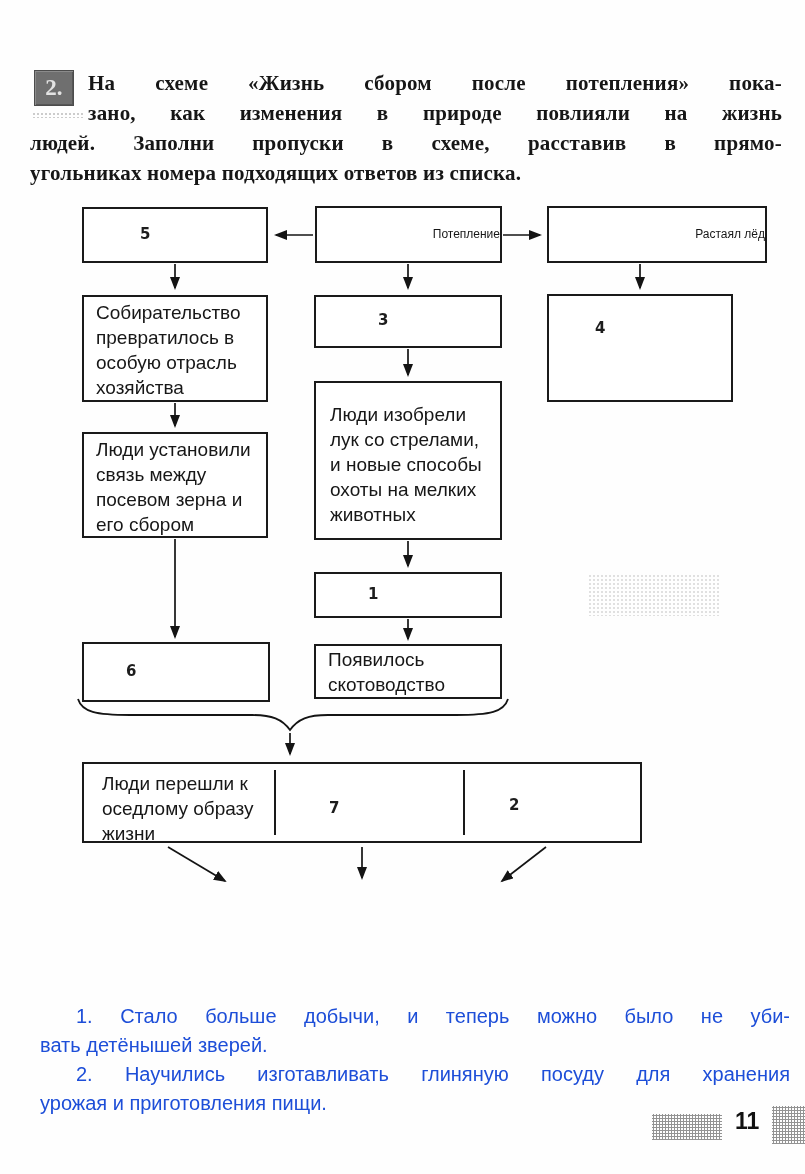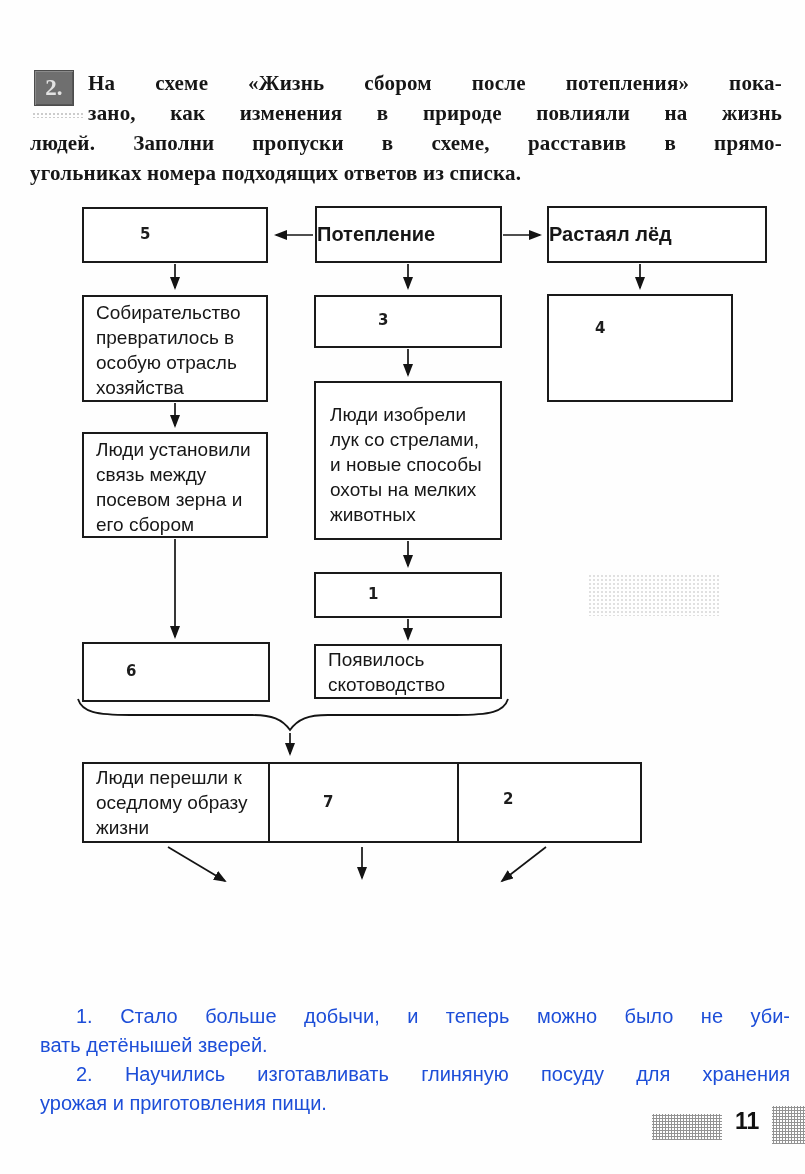"Потепление" .box.center { font-size: 20px -> 12px; font-weight: bold -> none; justify-content: flex-start -> flex-end }
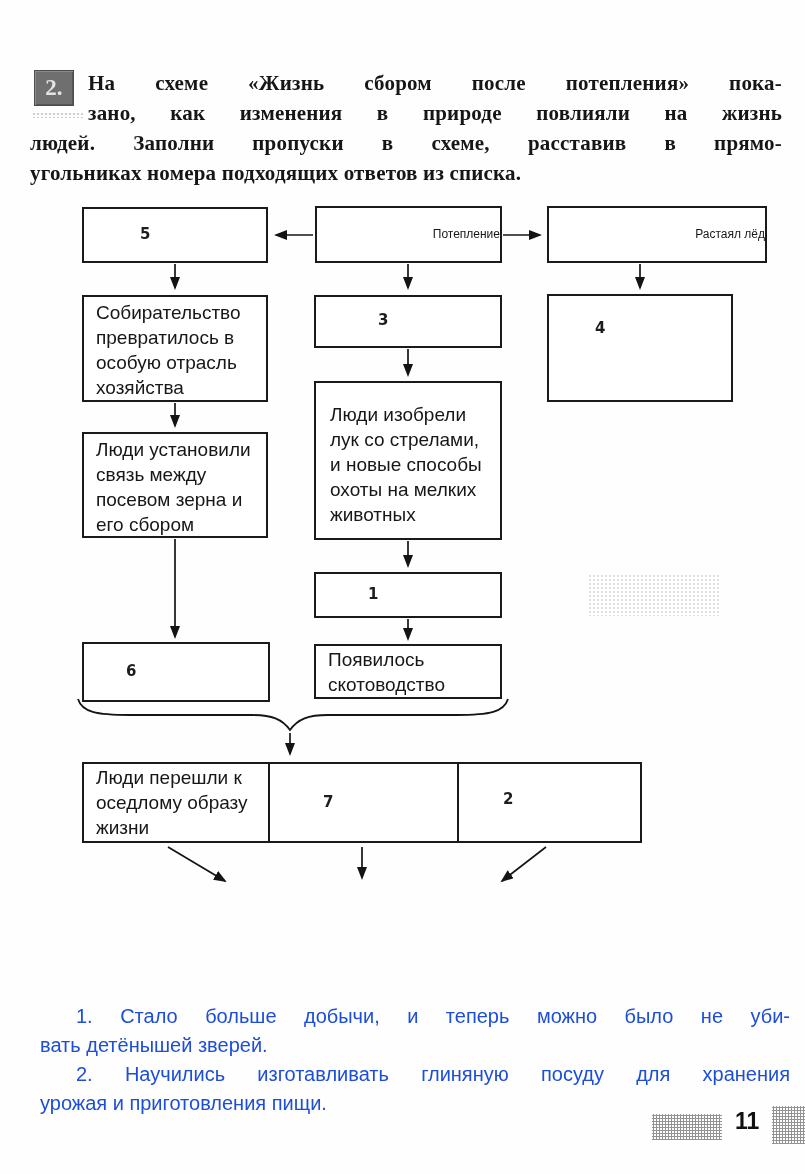"Люди перешли к оседлому образу" div.box { padding: 0 -> 6px }
